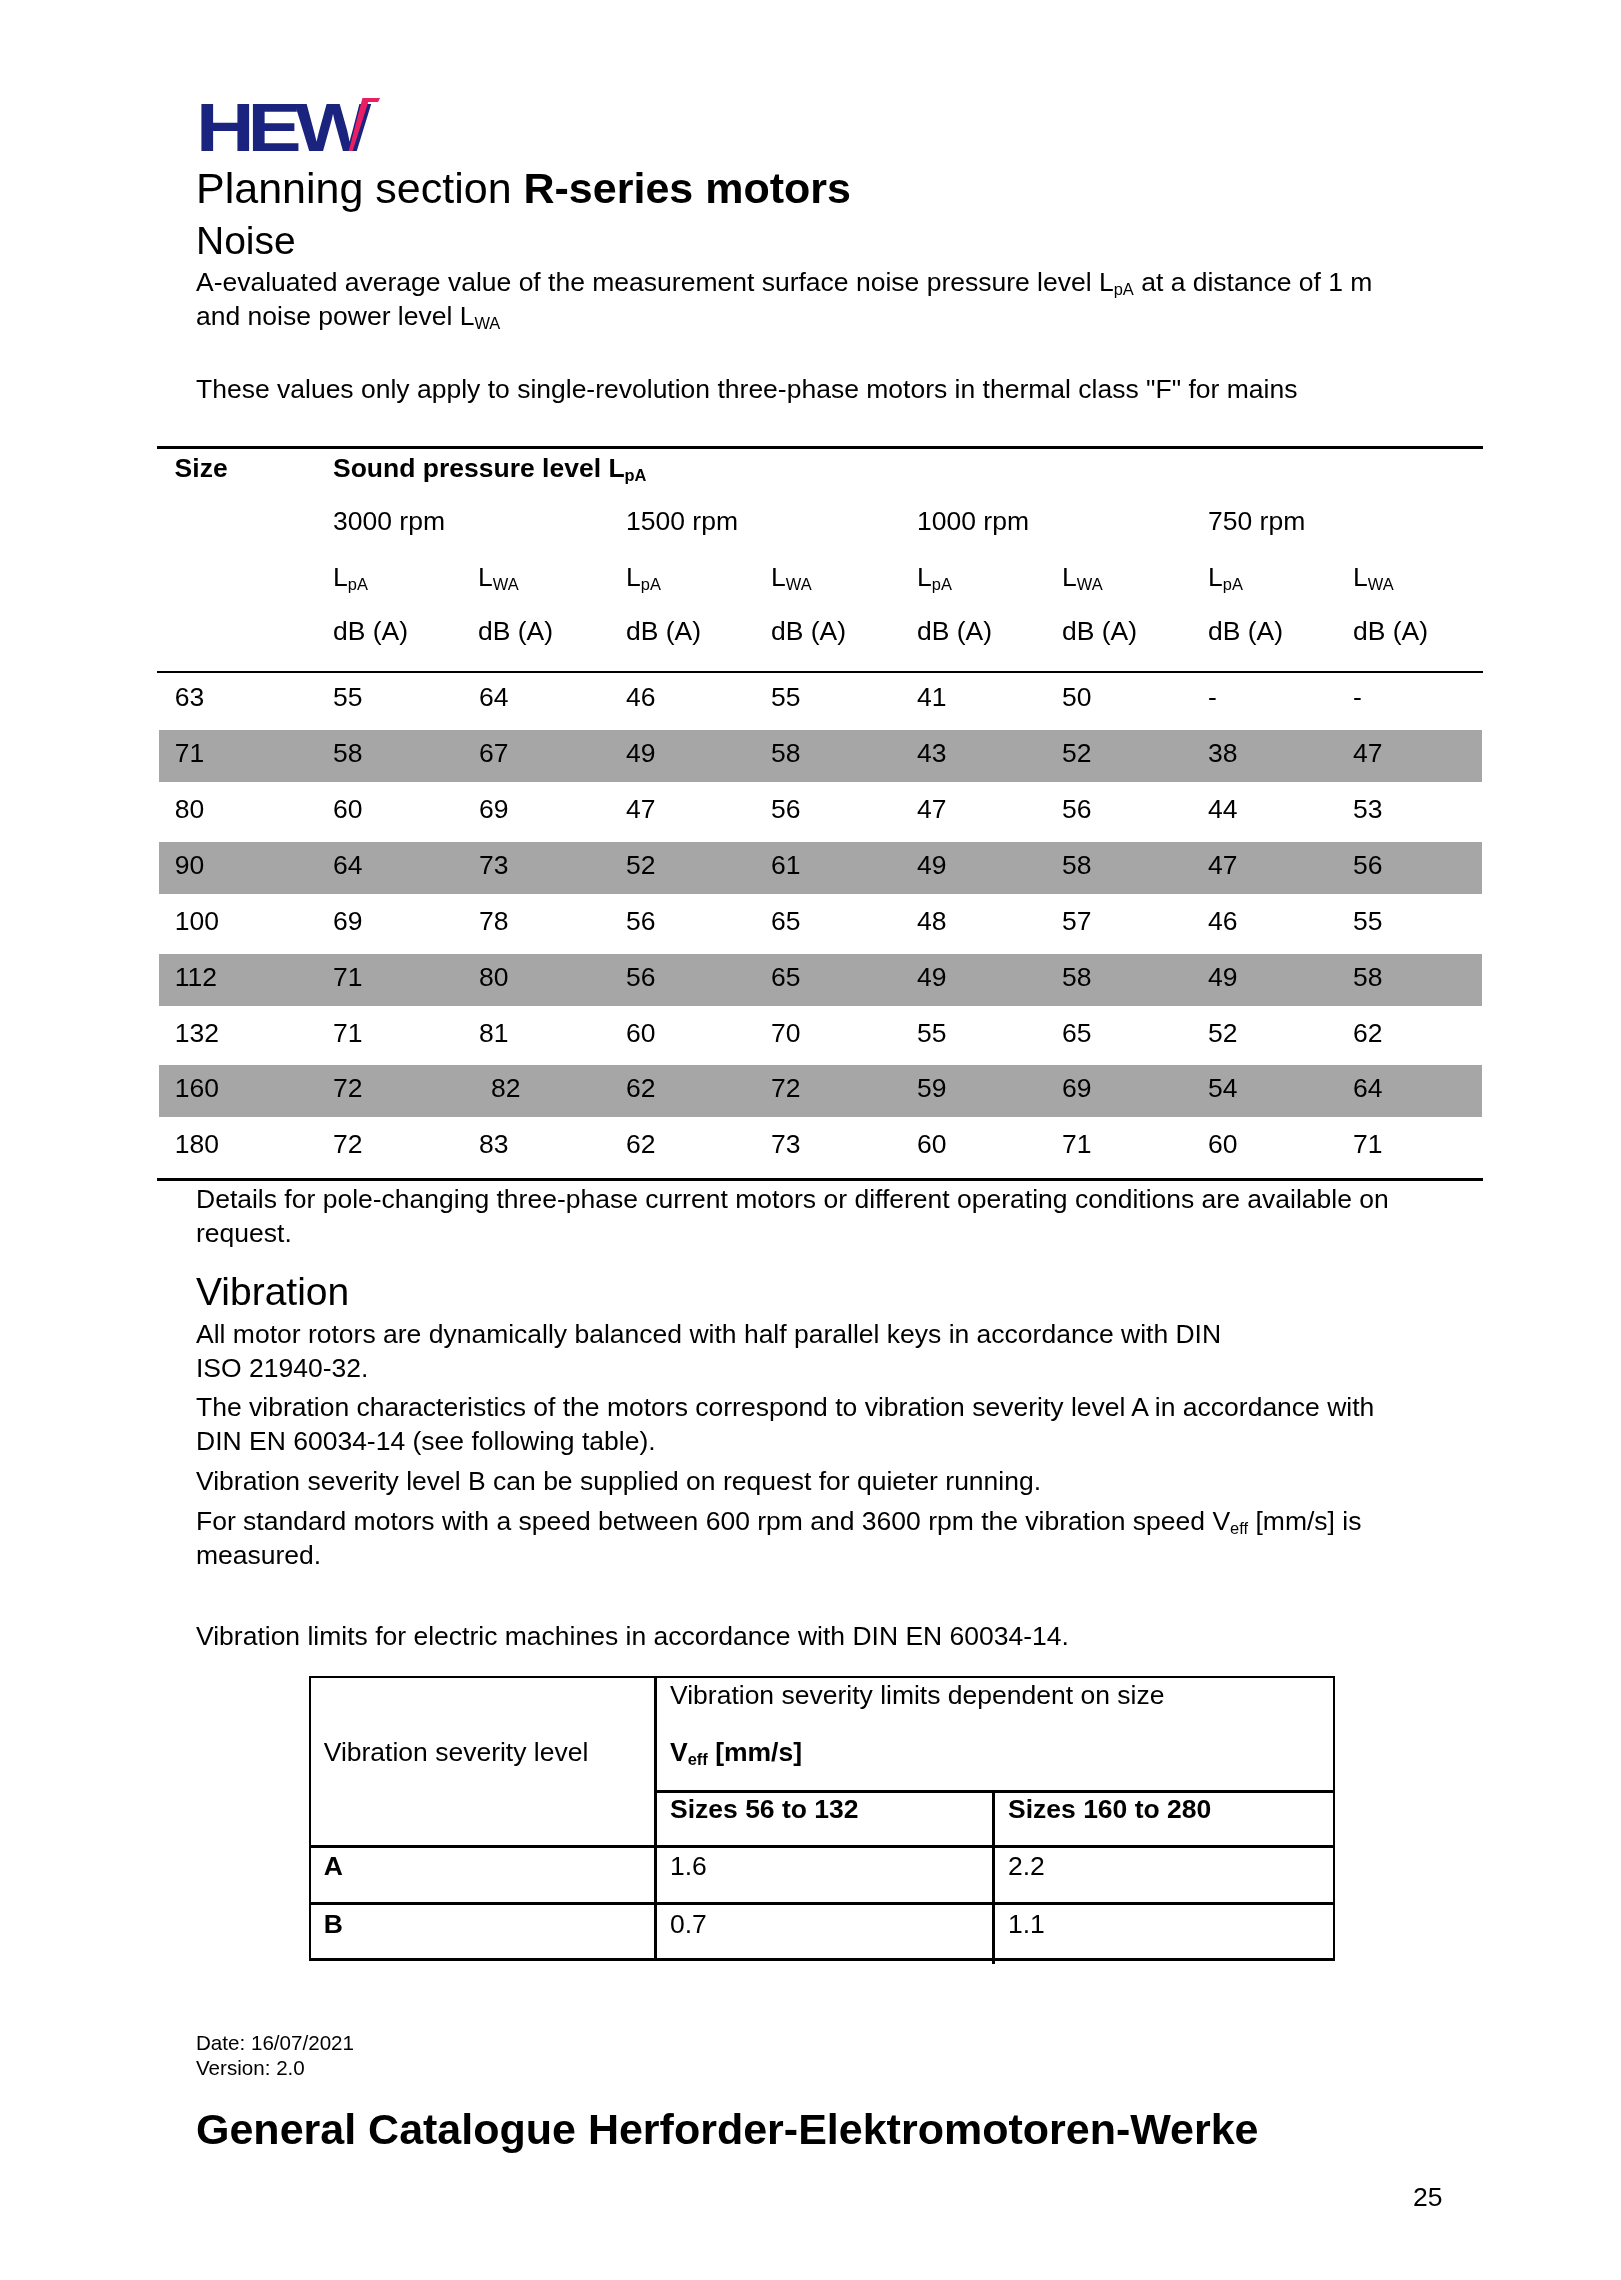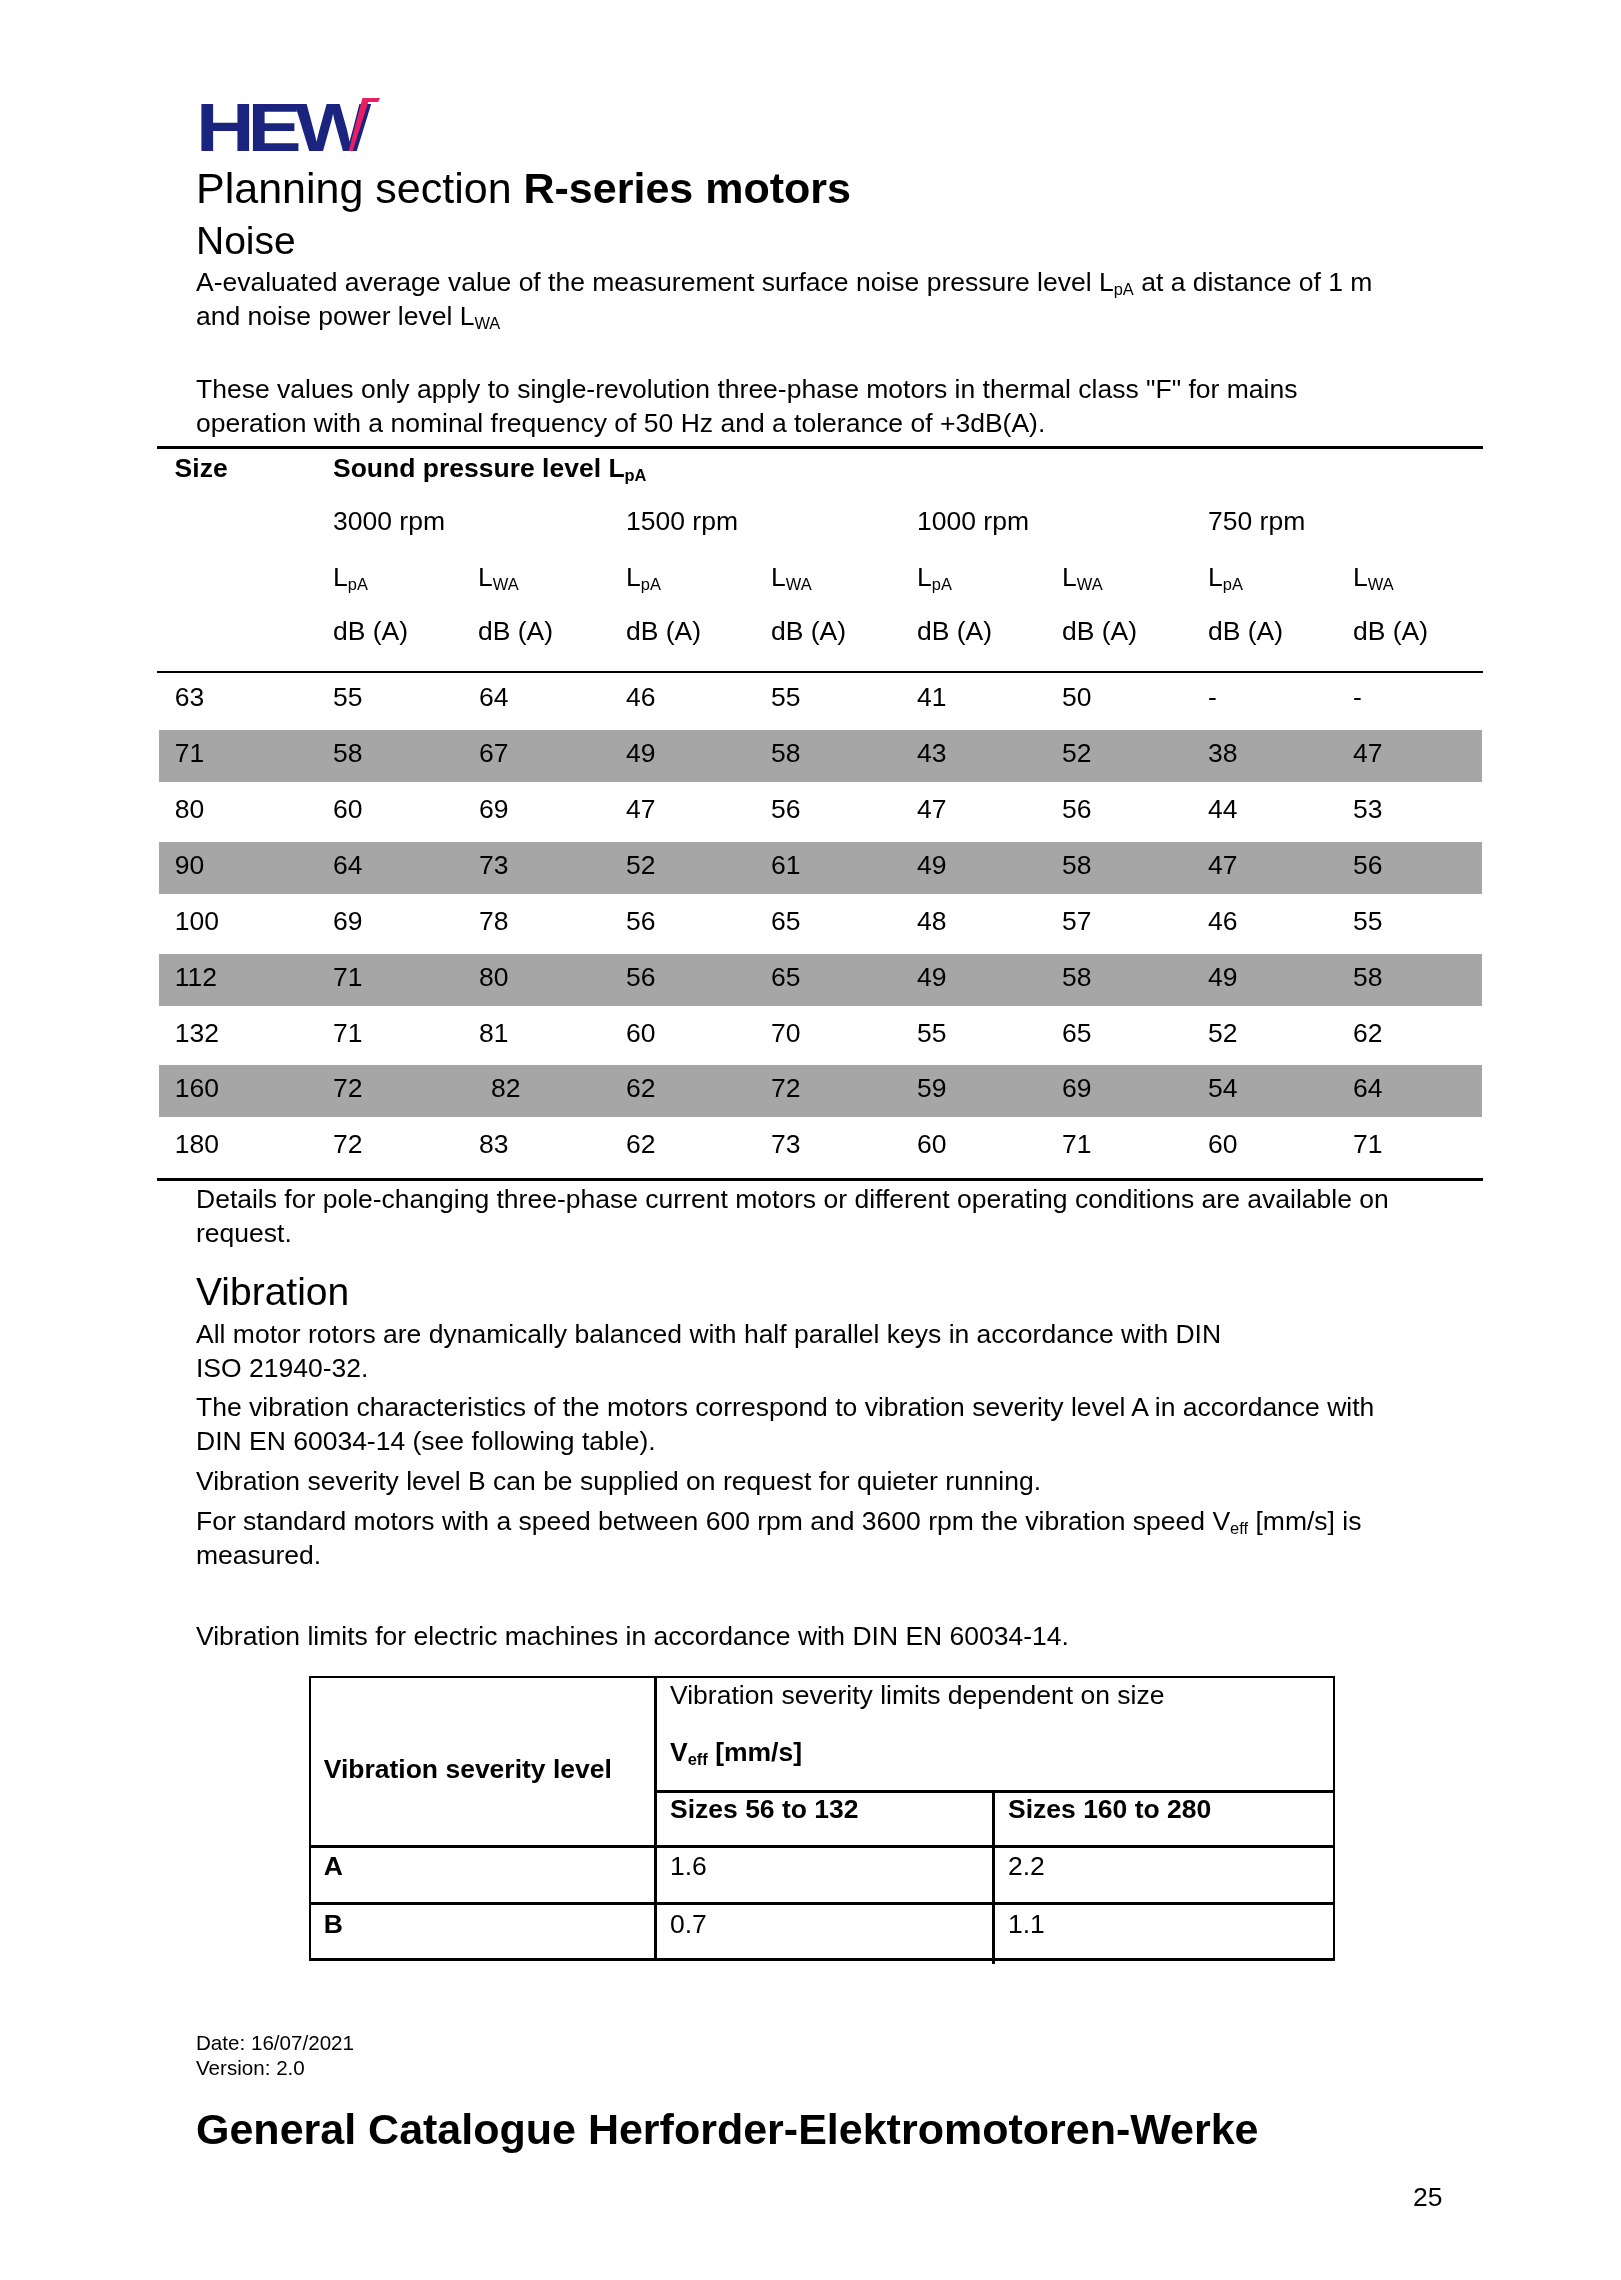"operation with a nominal frequency" div { html: <div>operation with a nominal frequency of 50 Hz and a tolerance of +3dB(A).</div> -> none }
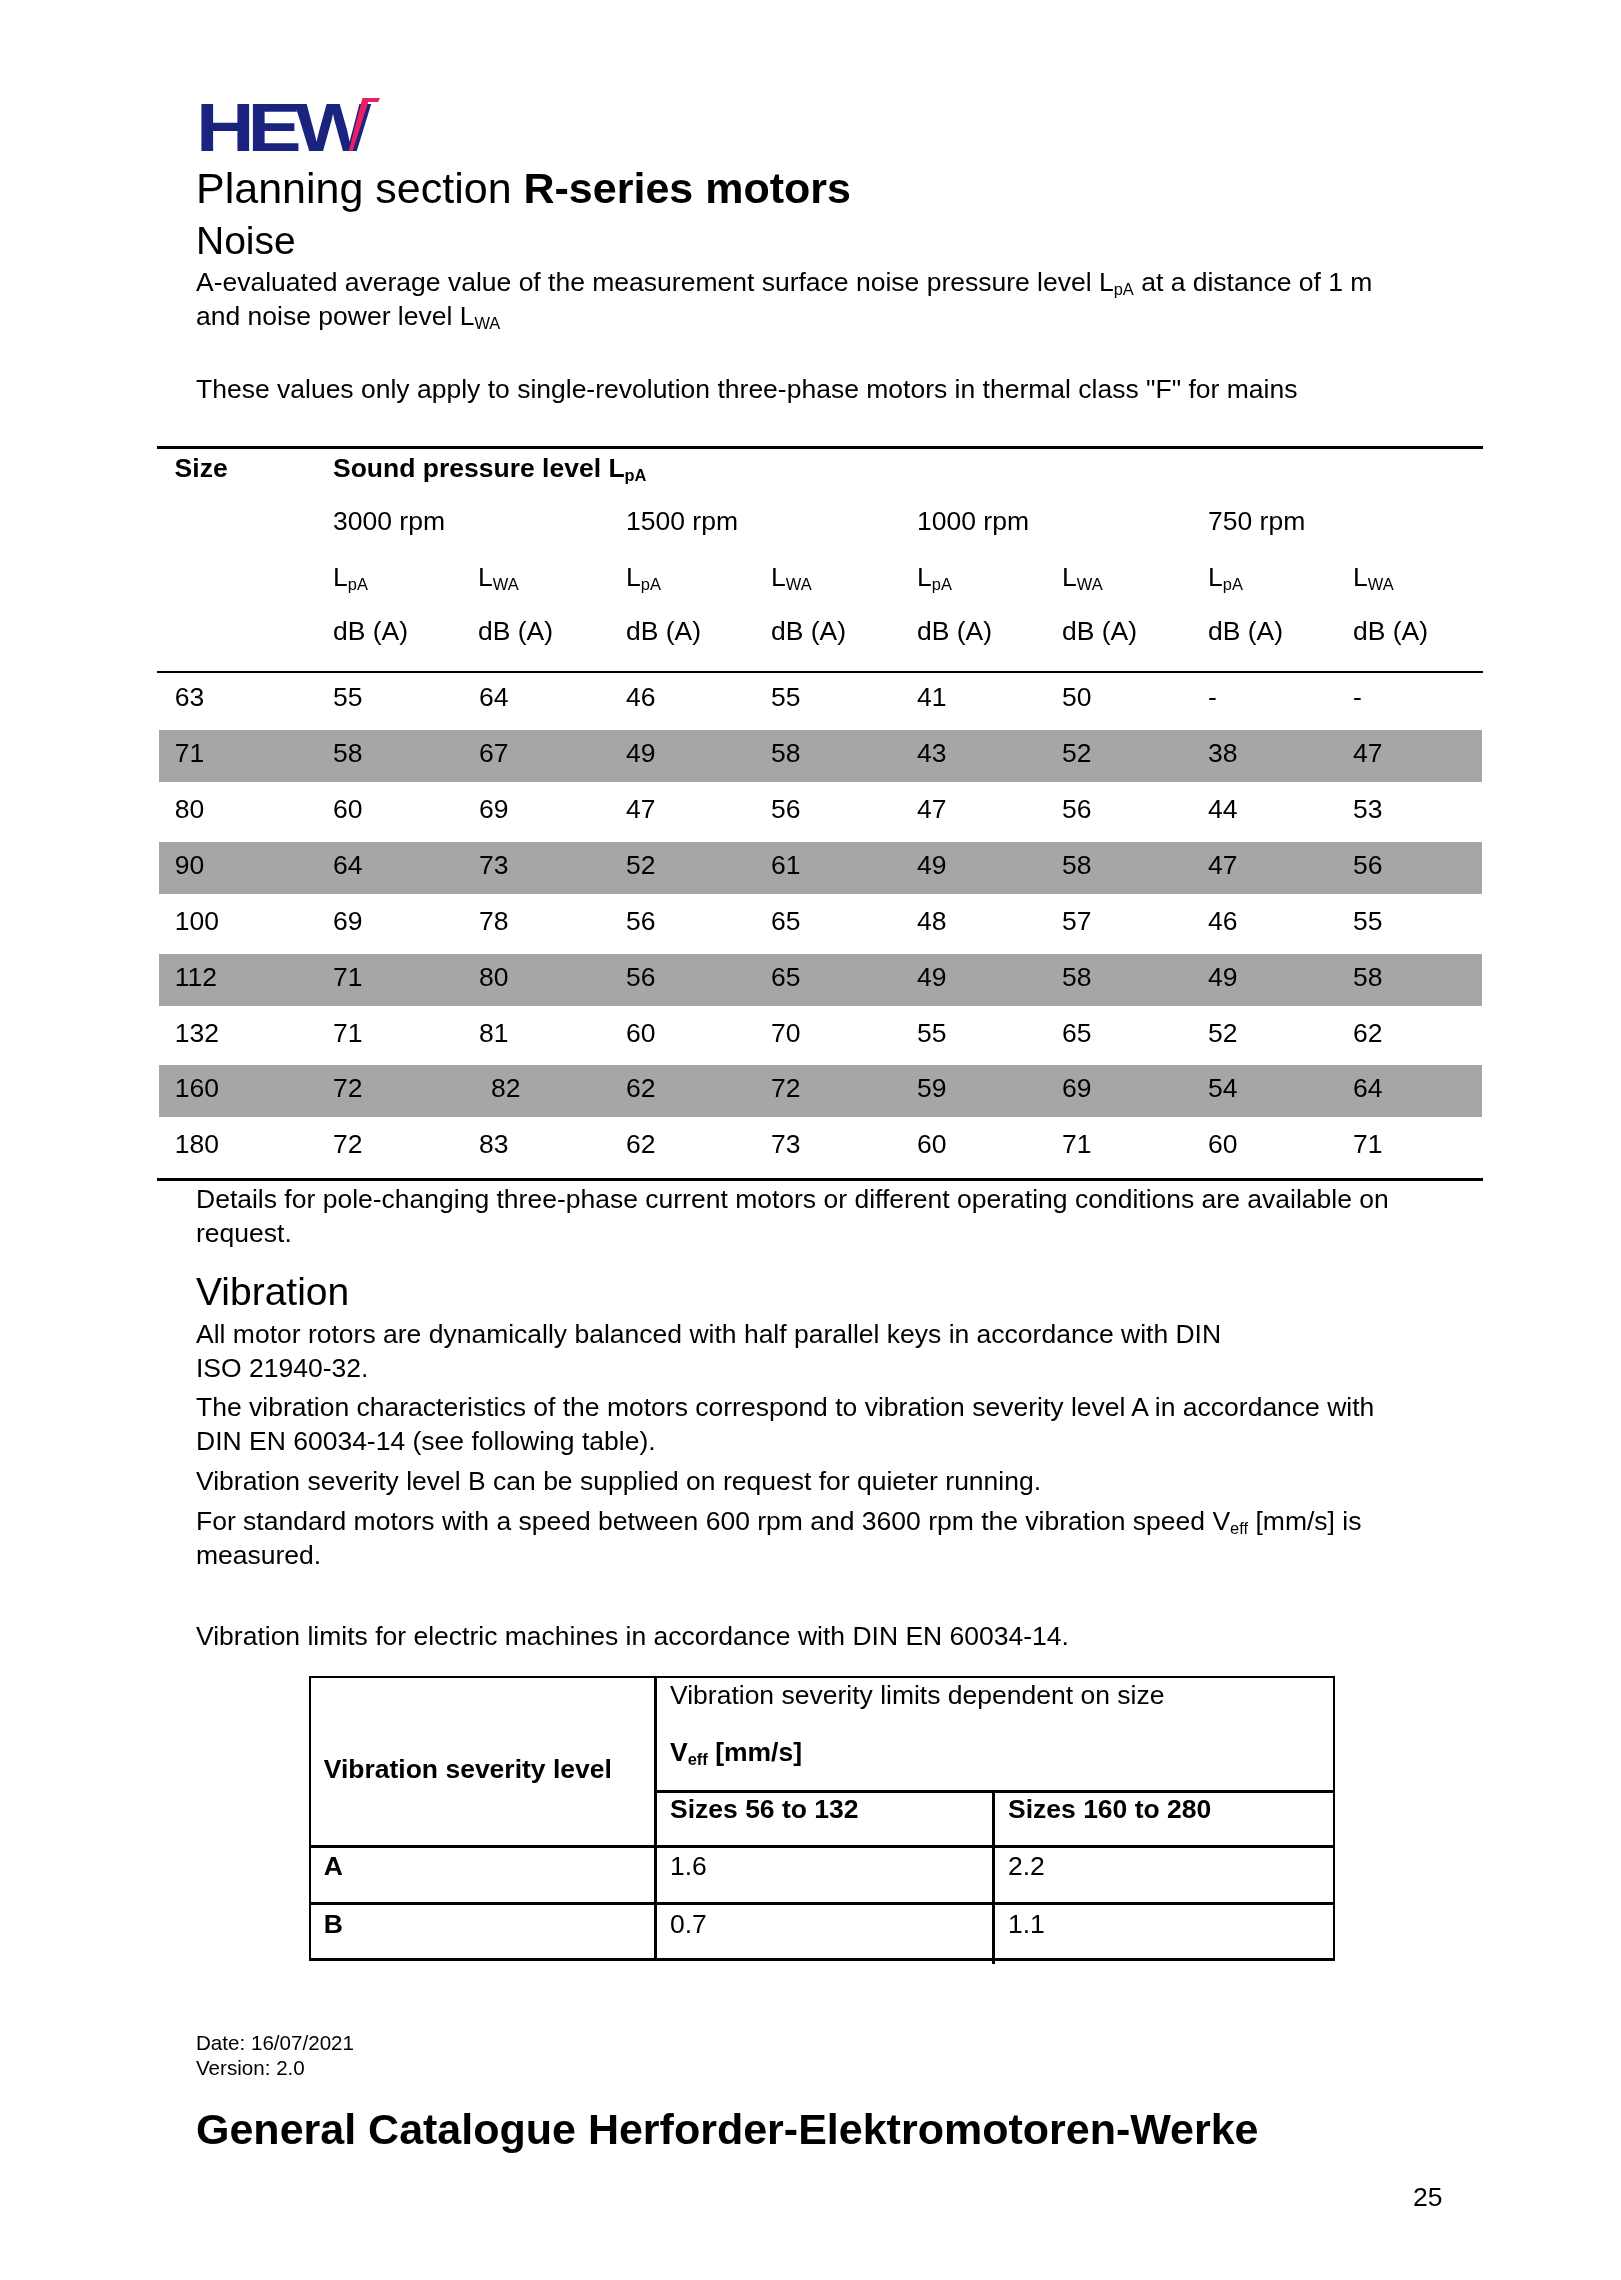"Vibration severity level" div.cell { font-weight: bold -> normal; top: 76px -> 59px }
